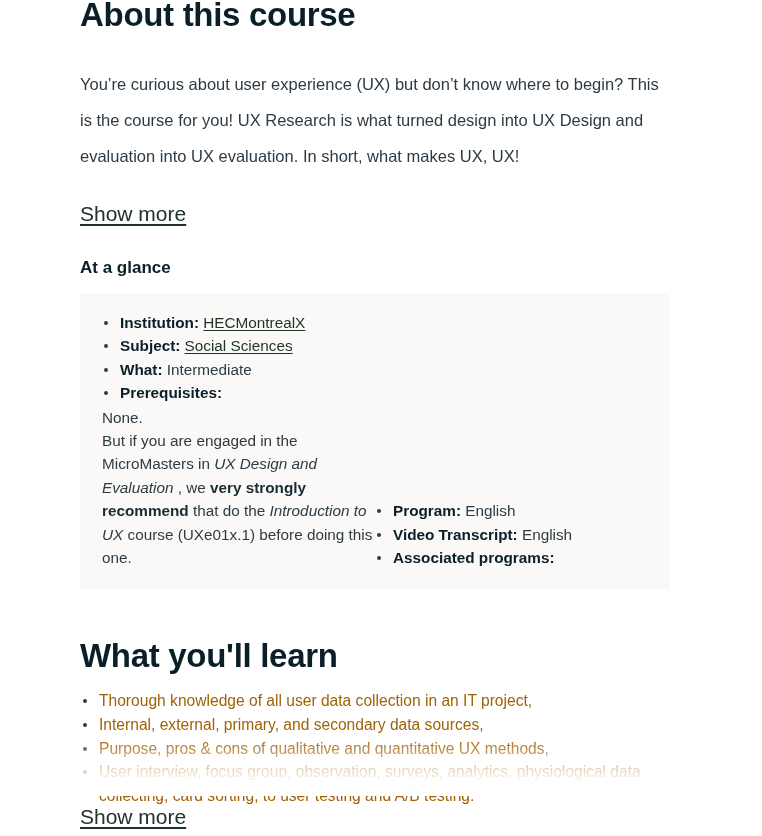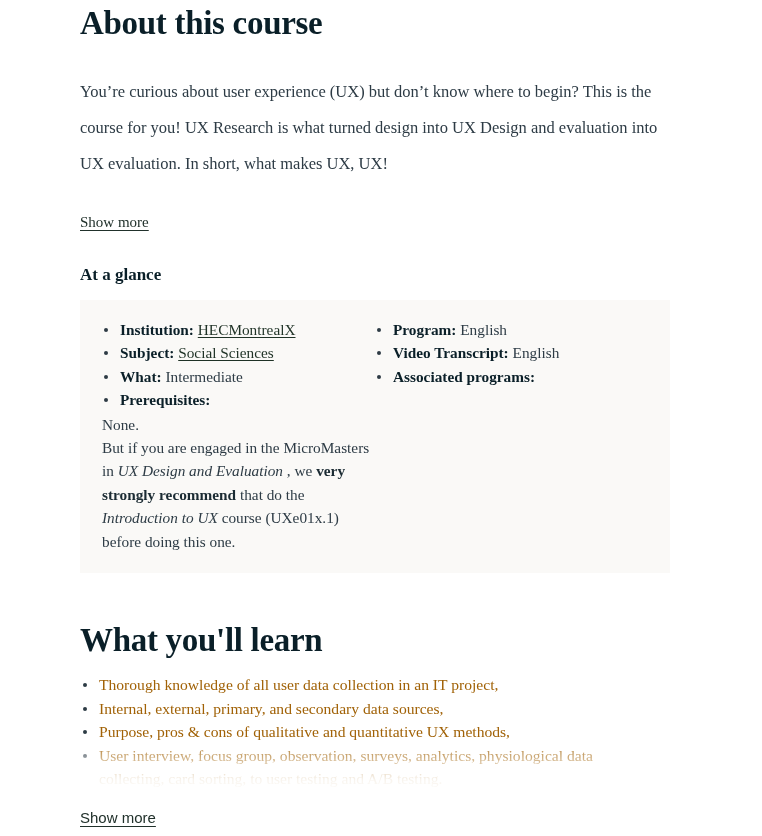"About this course" .content { font-family: Liberation Serif, serif -> none; top: 16px -> 8px }
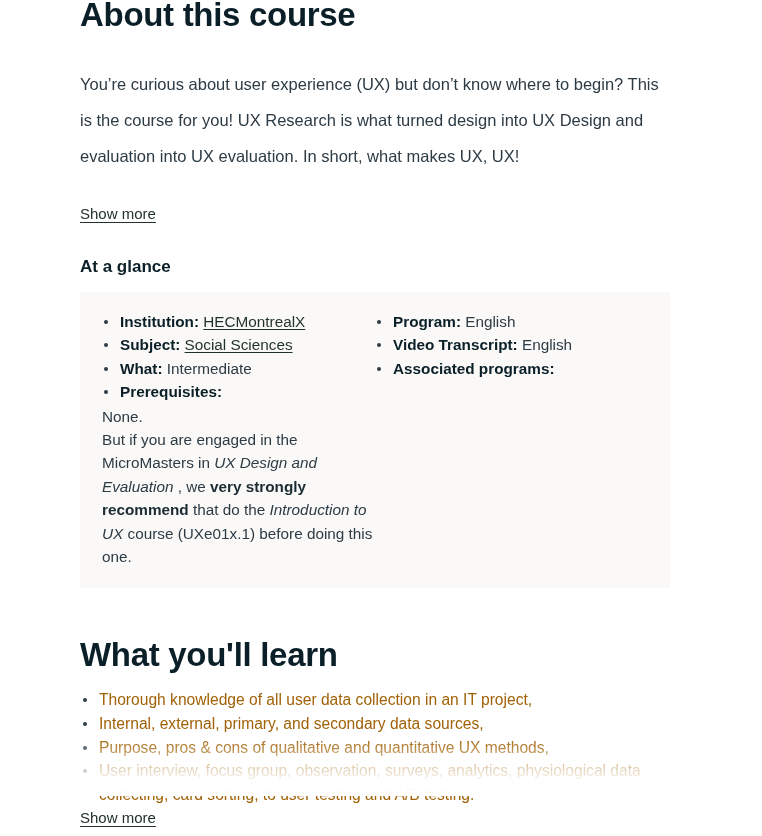"Show more" .showmore { font-size: 15px -> 21px }
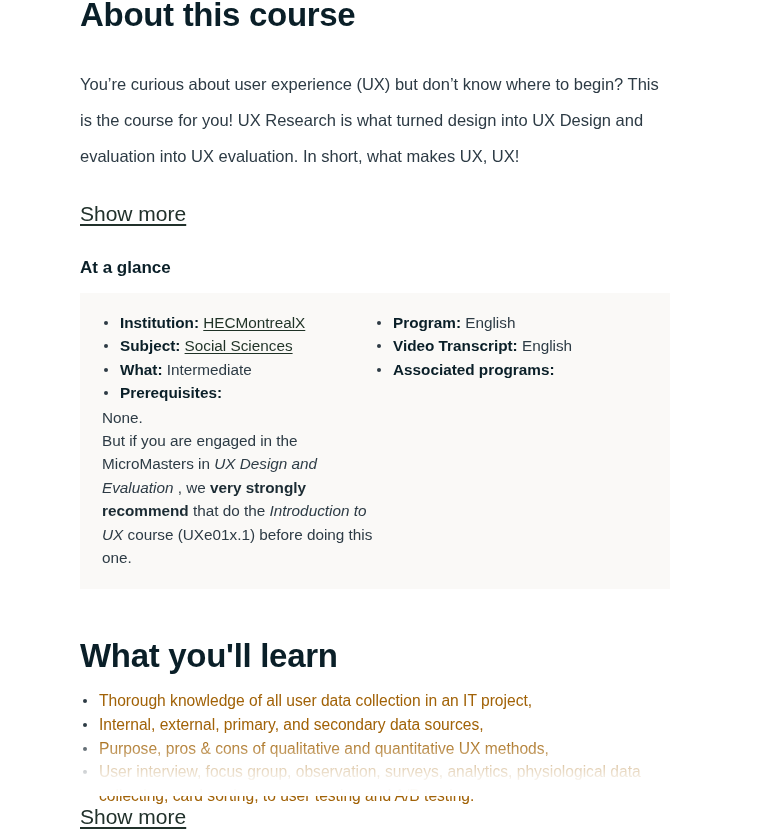"Institution: HECMontrealX" .glance-box { align-items: none -> flex-end }
